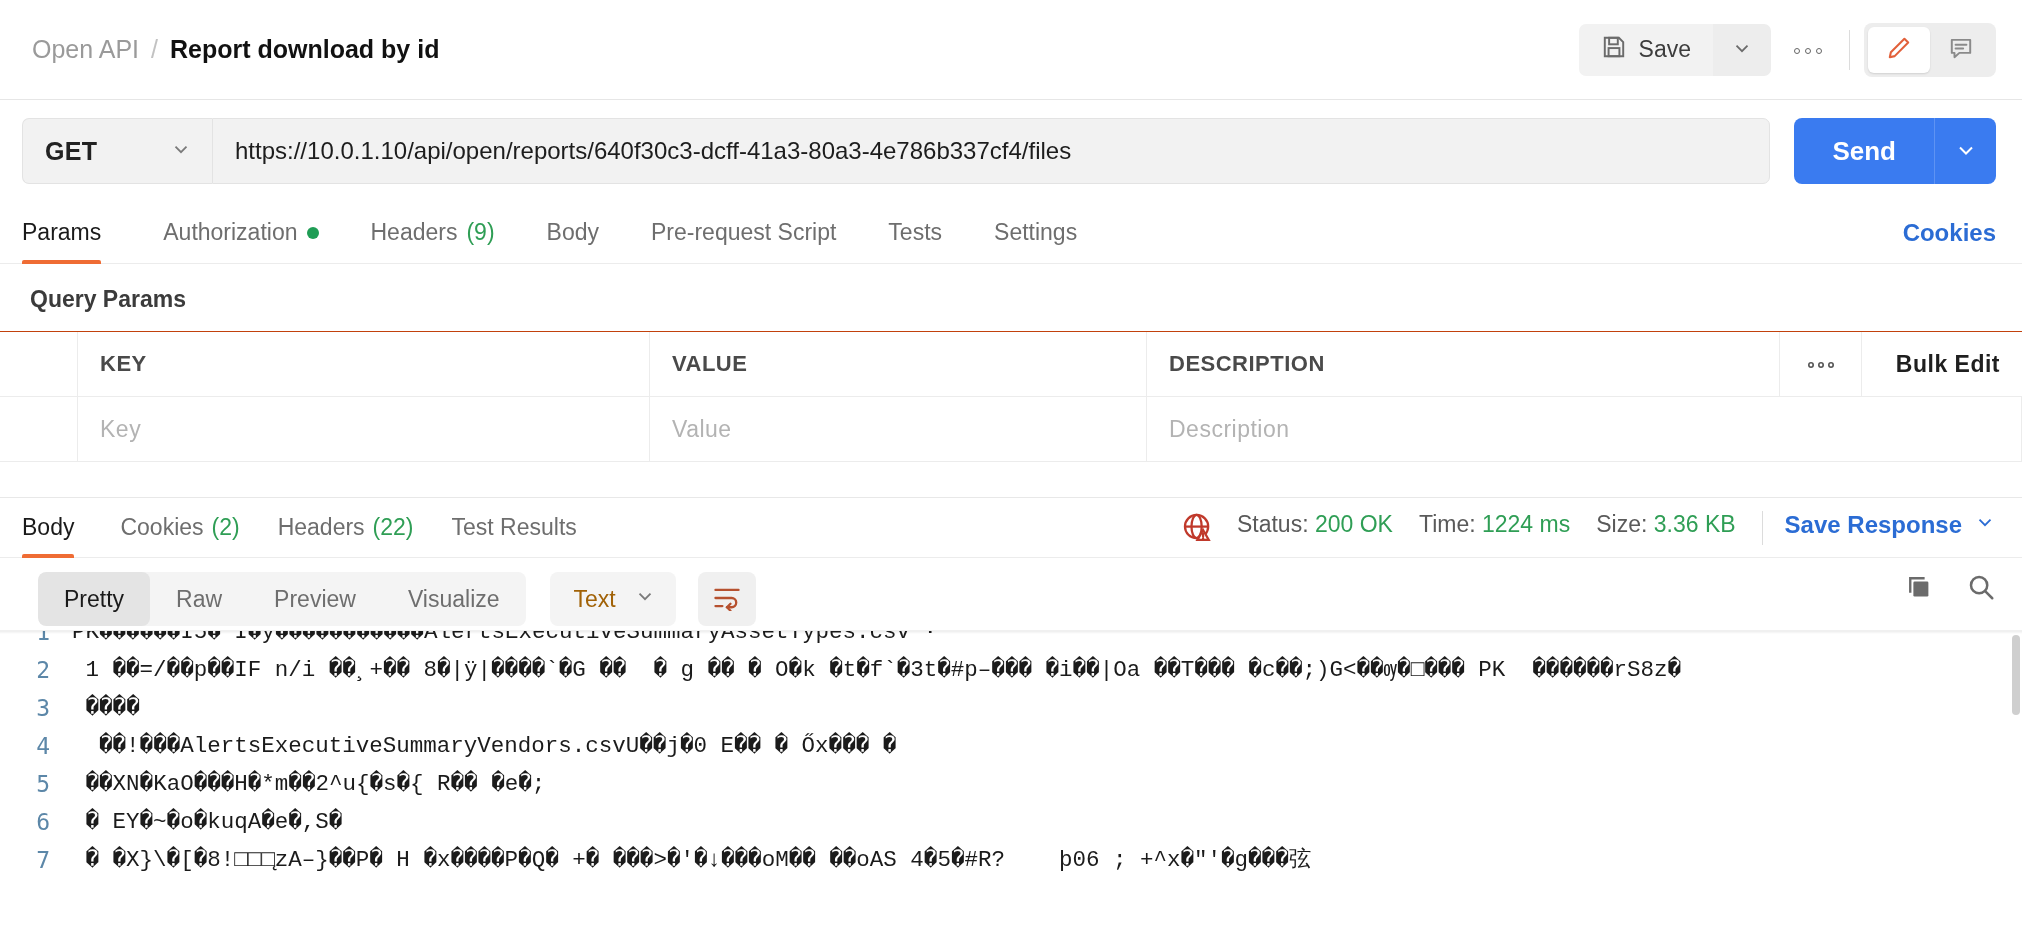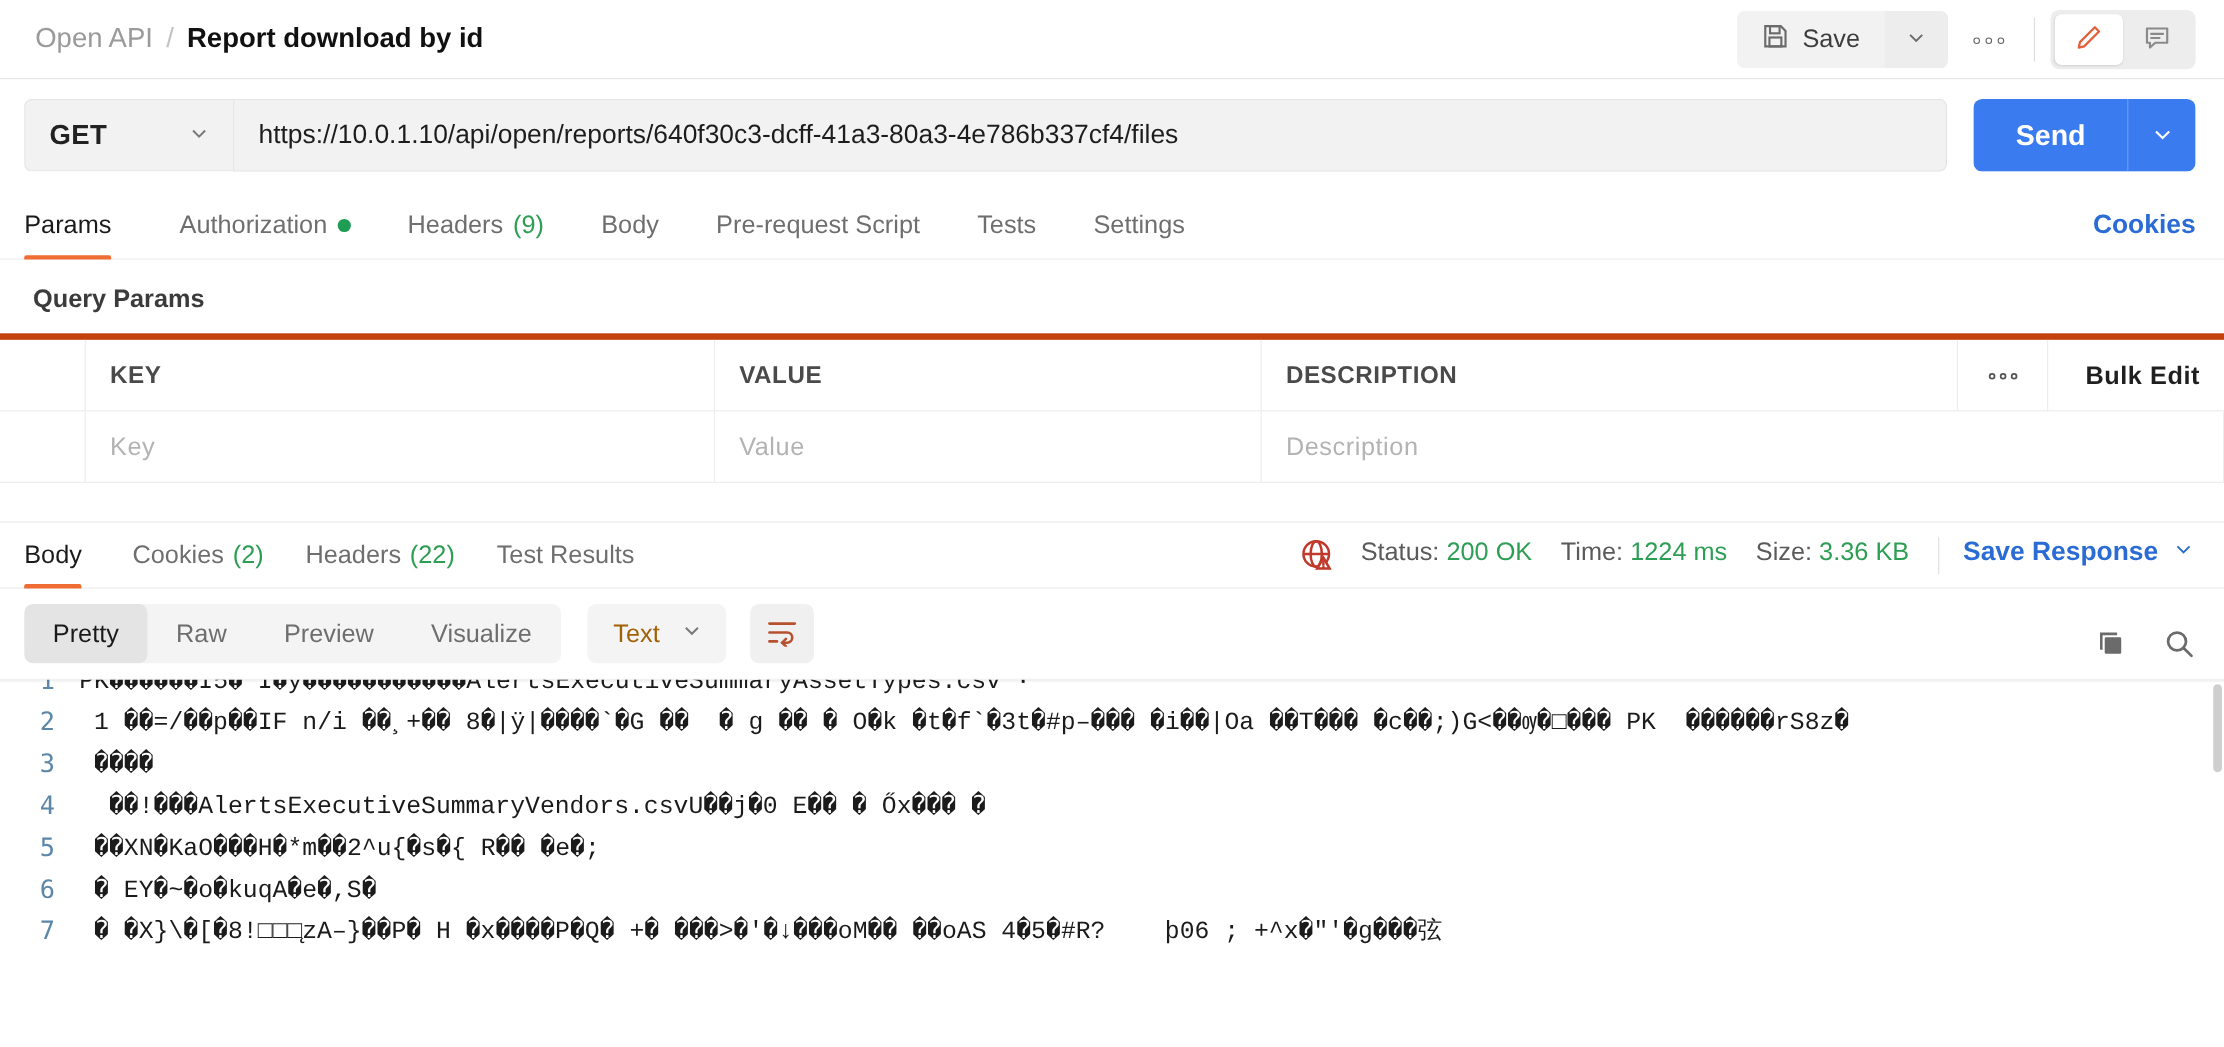"Open API" .header { height: 72px -> 100px }
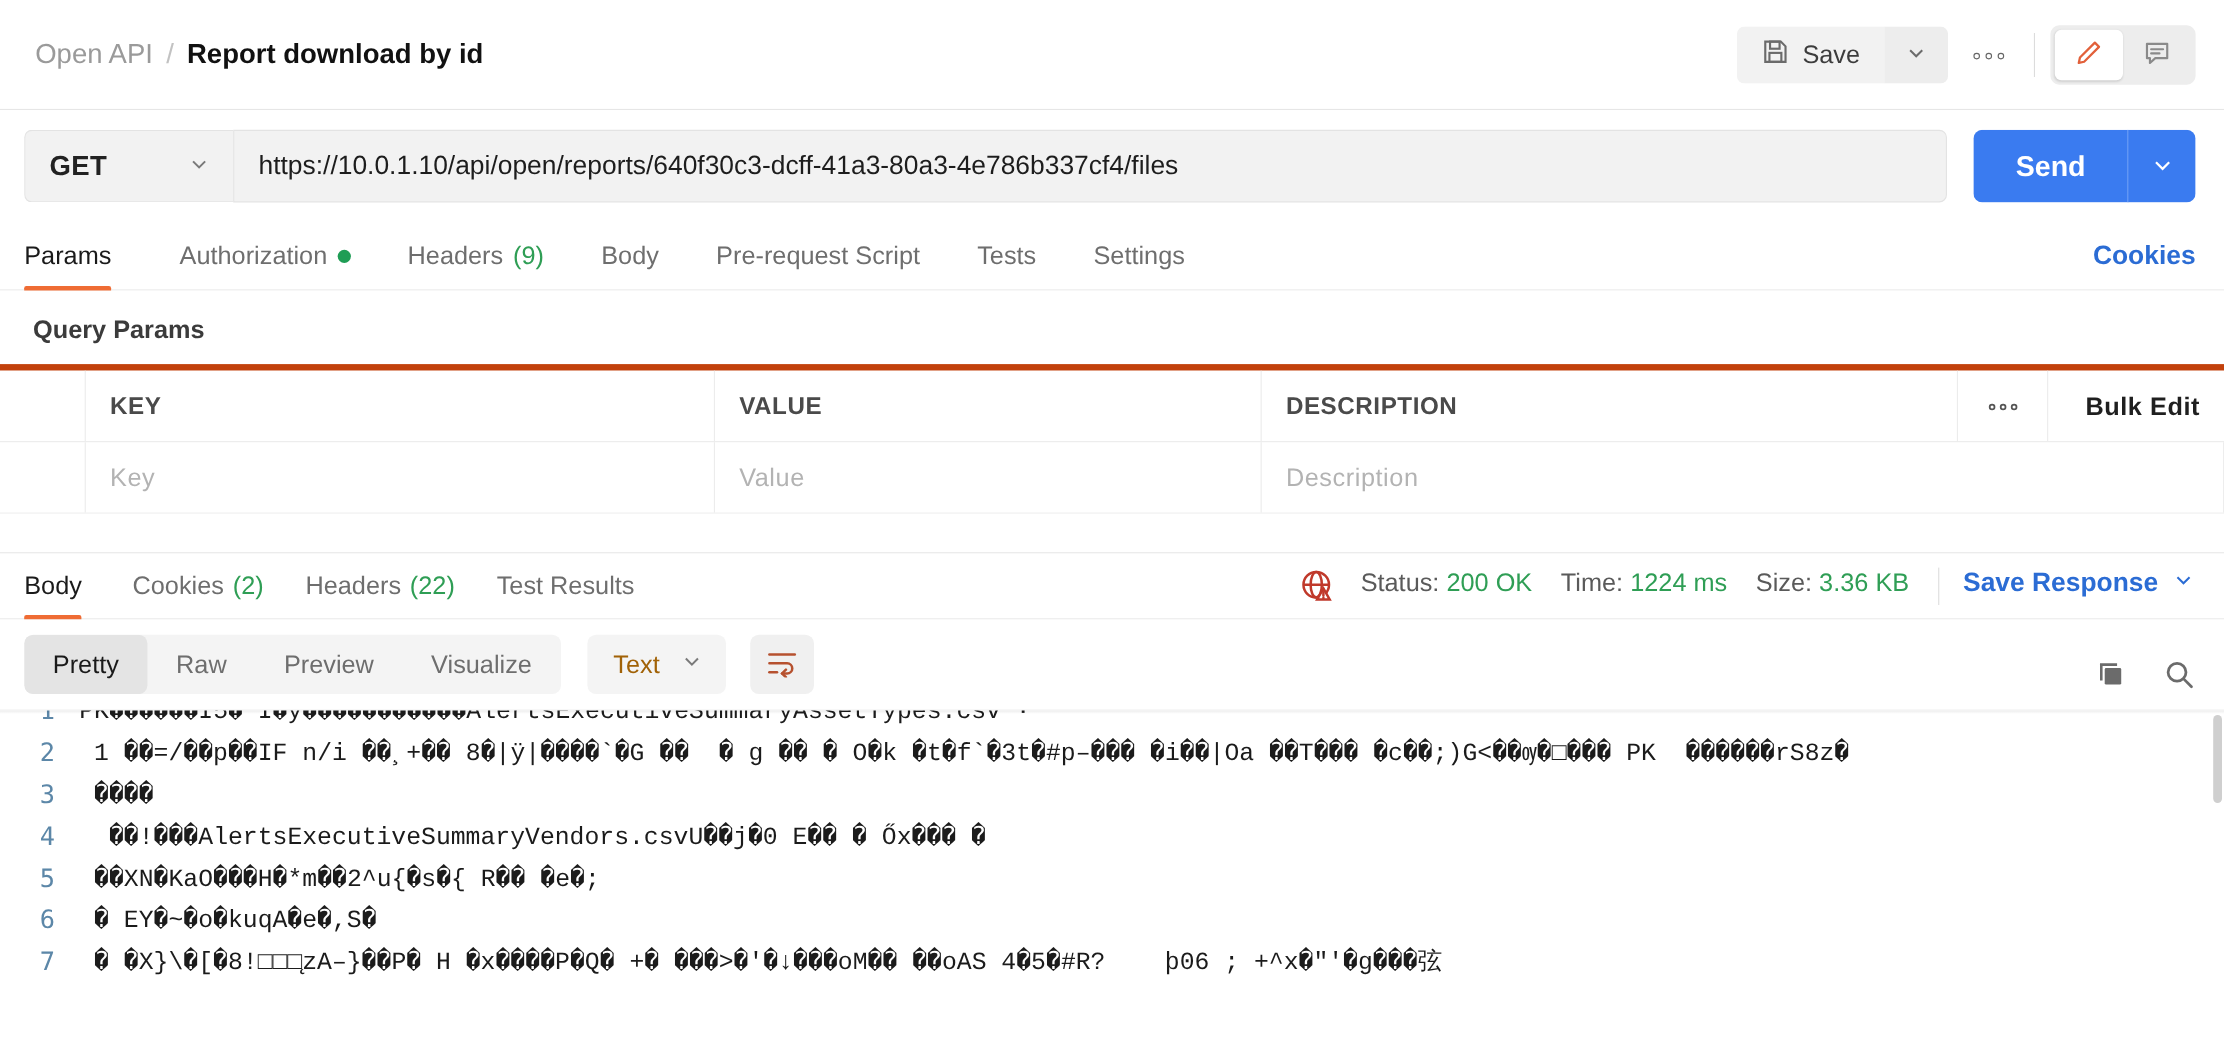"KEY" .qp-table { border-top: 6px solid #c2410c -> 1px solid #c2410c }
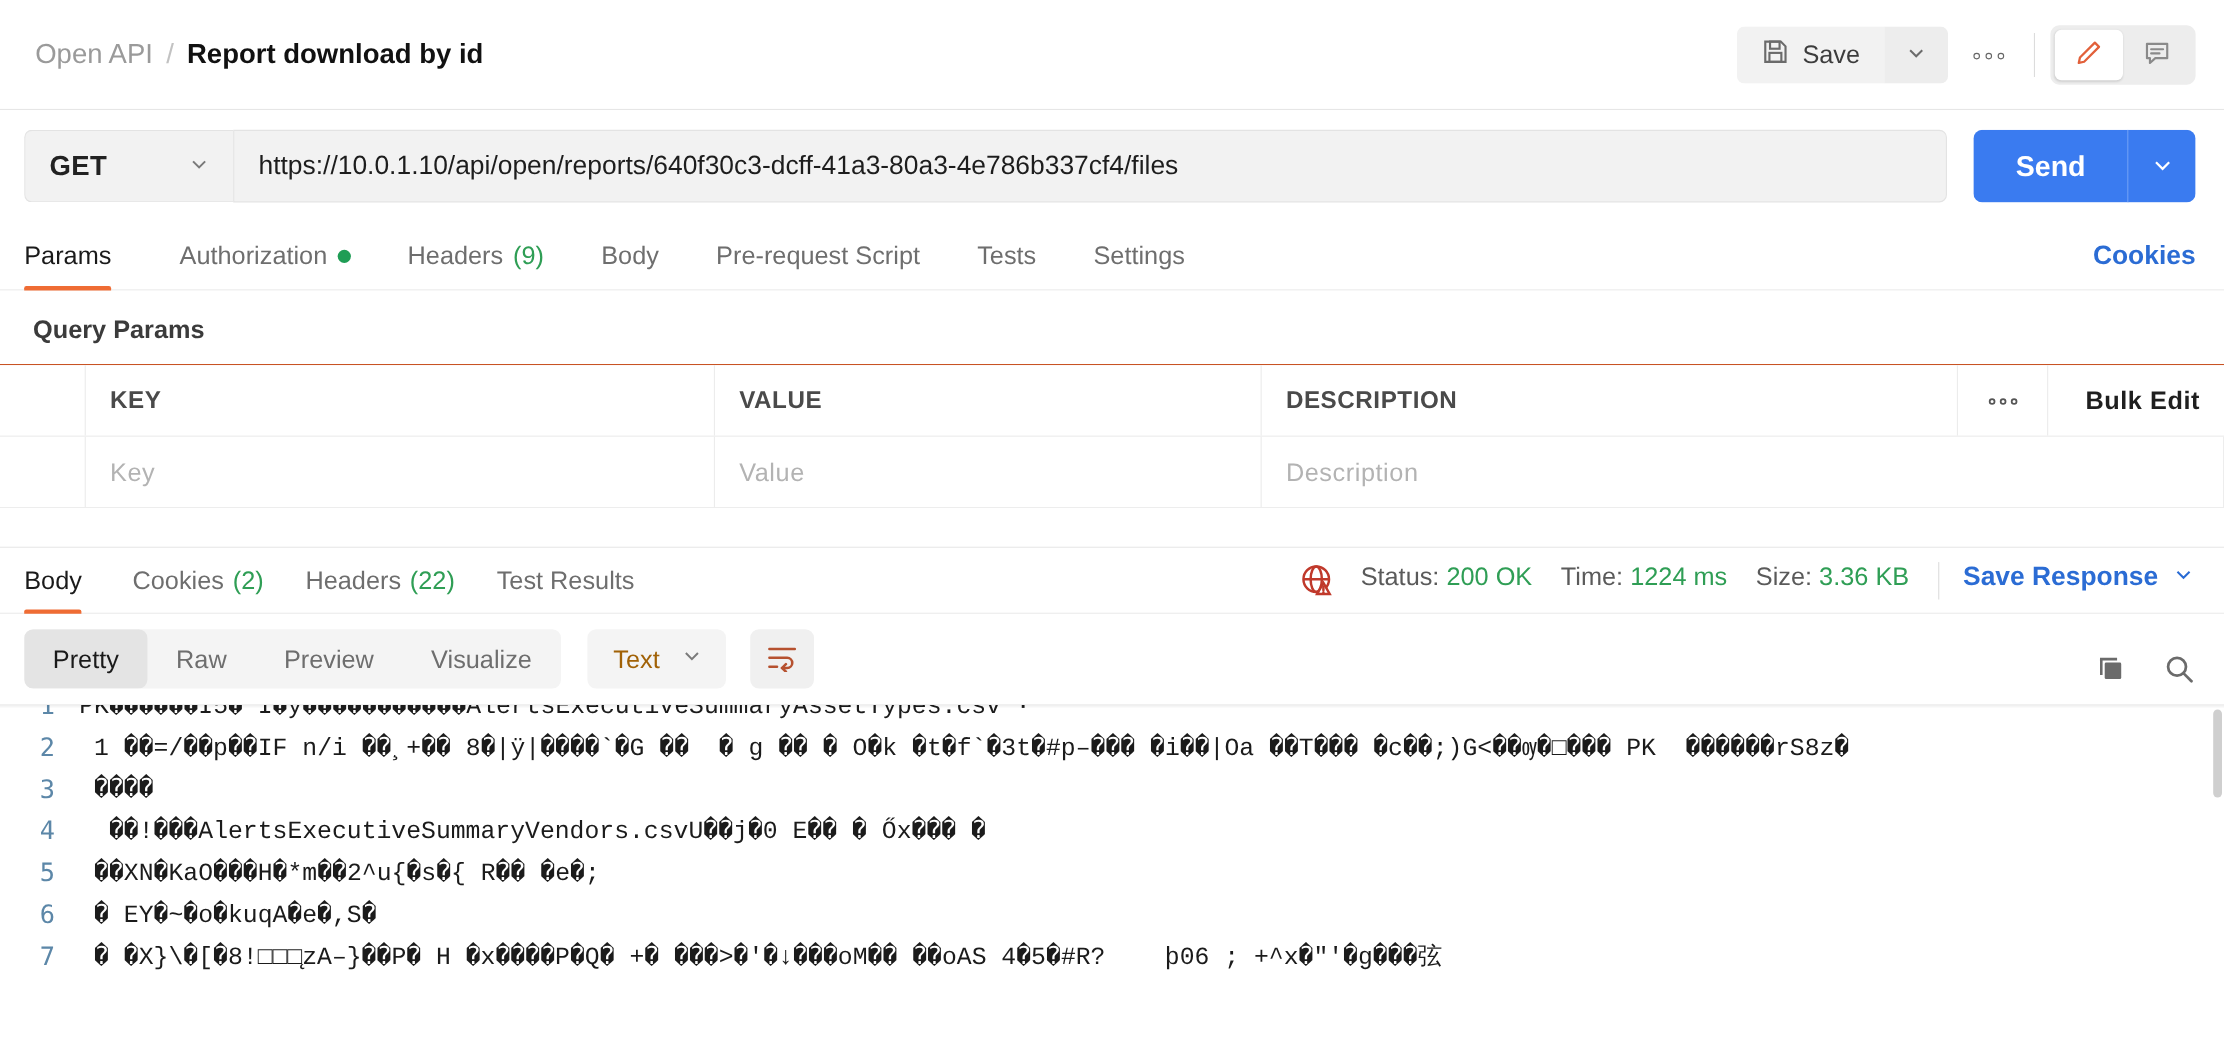"Pretty" .body-toolbar { align-items: flex-end -> flex-start; margin-left: none -> 16px; padding: 14px 26px 14px 22px -> 14px 26px 4px 22px }
